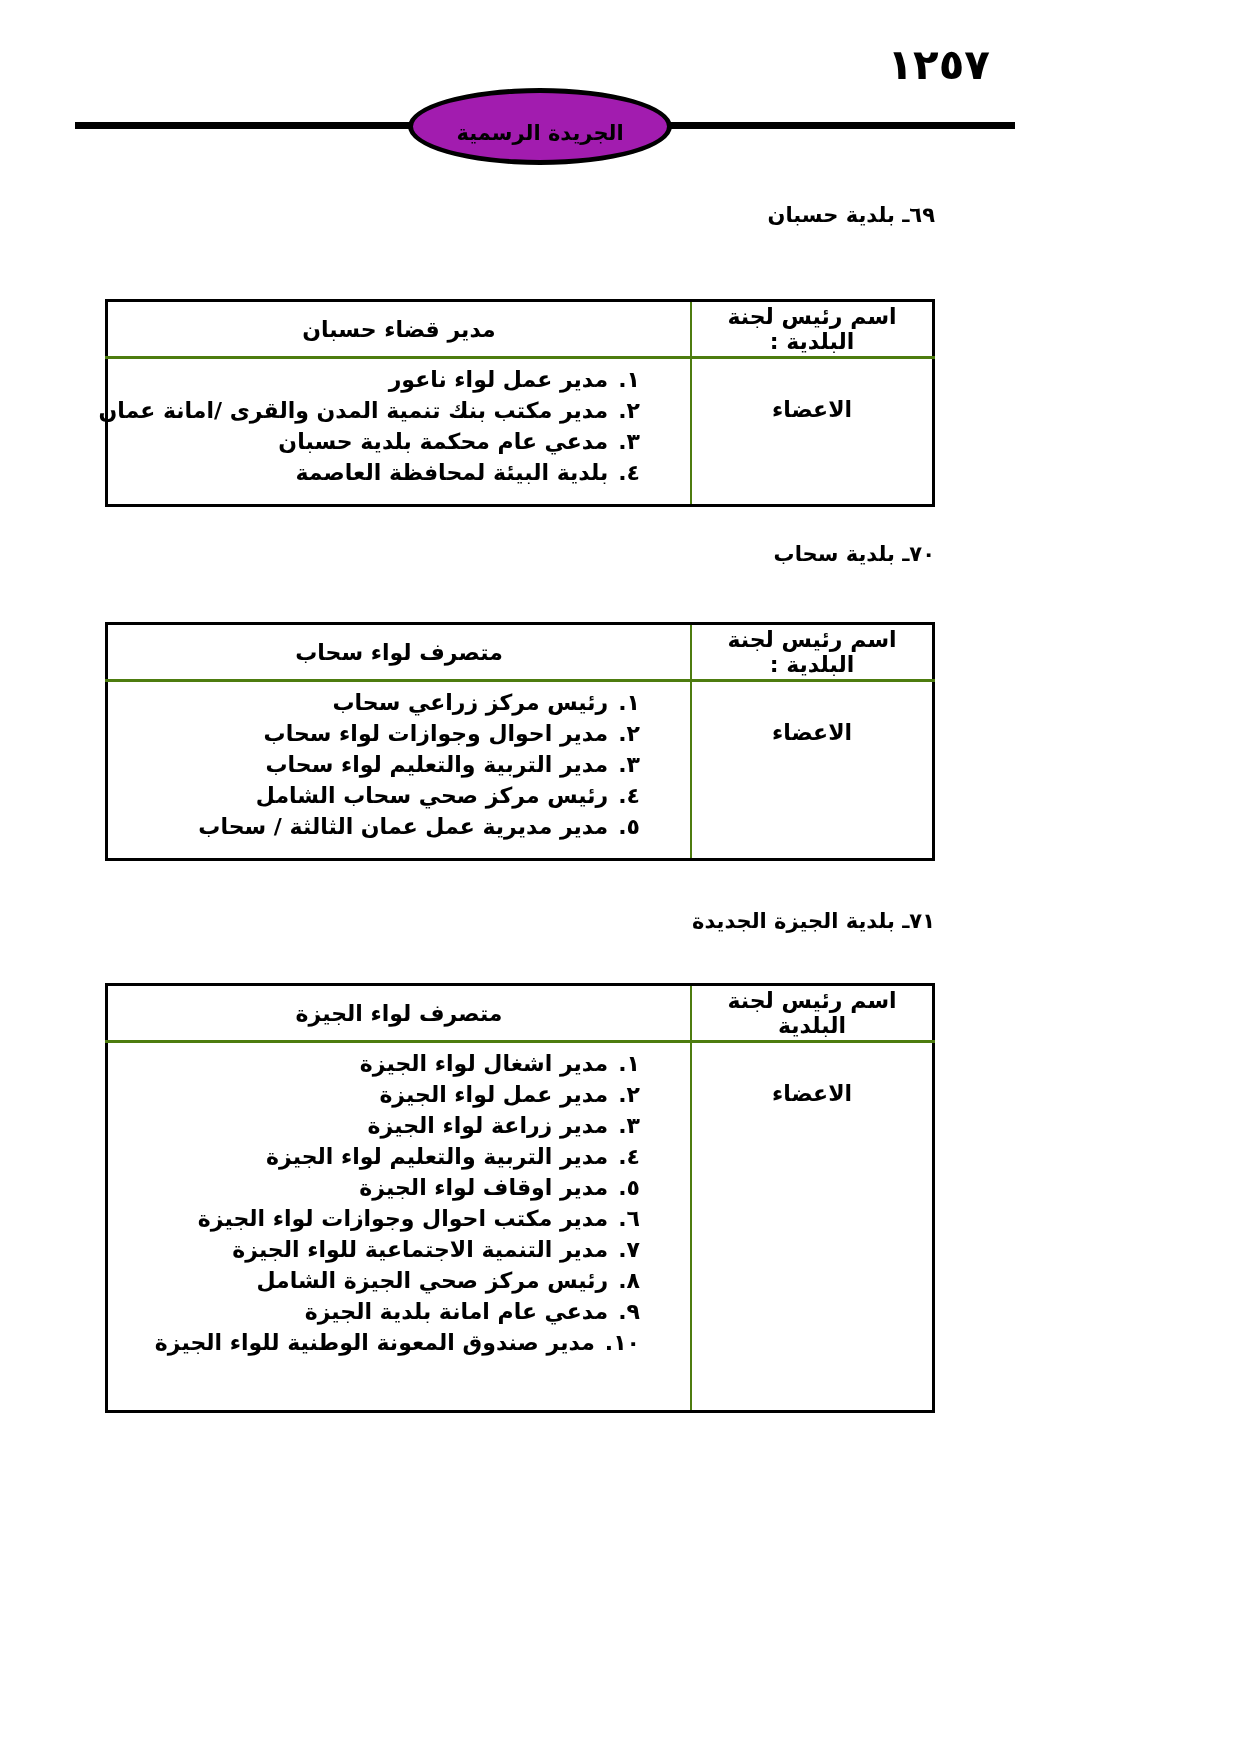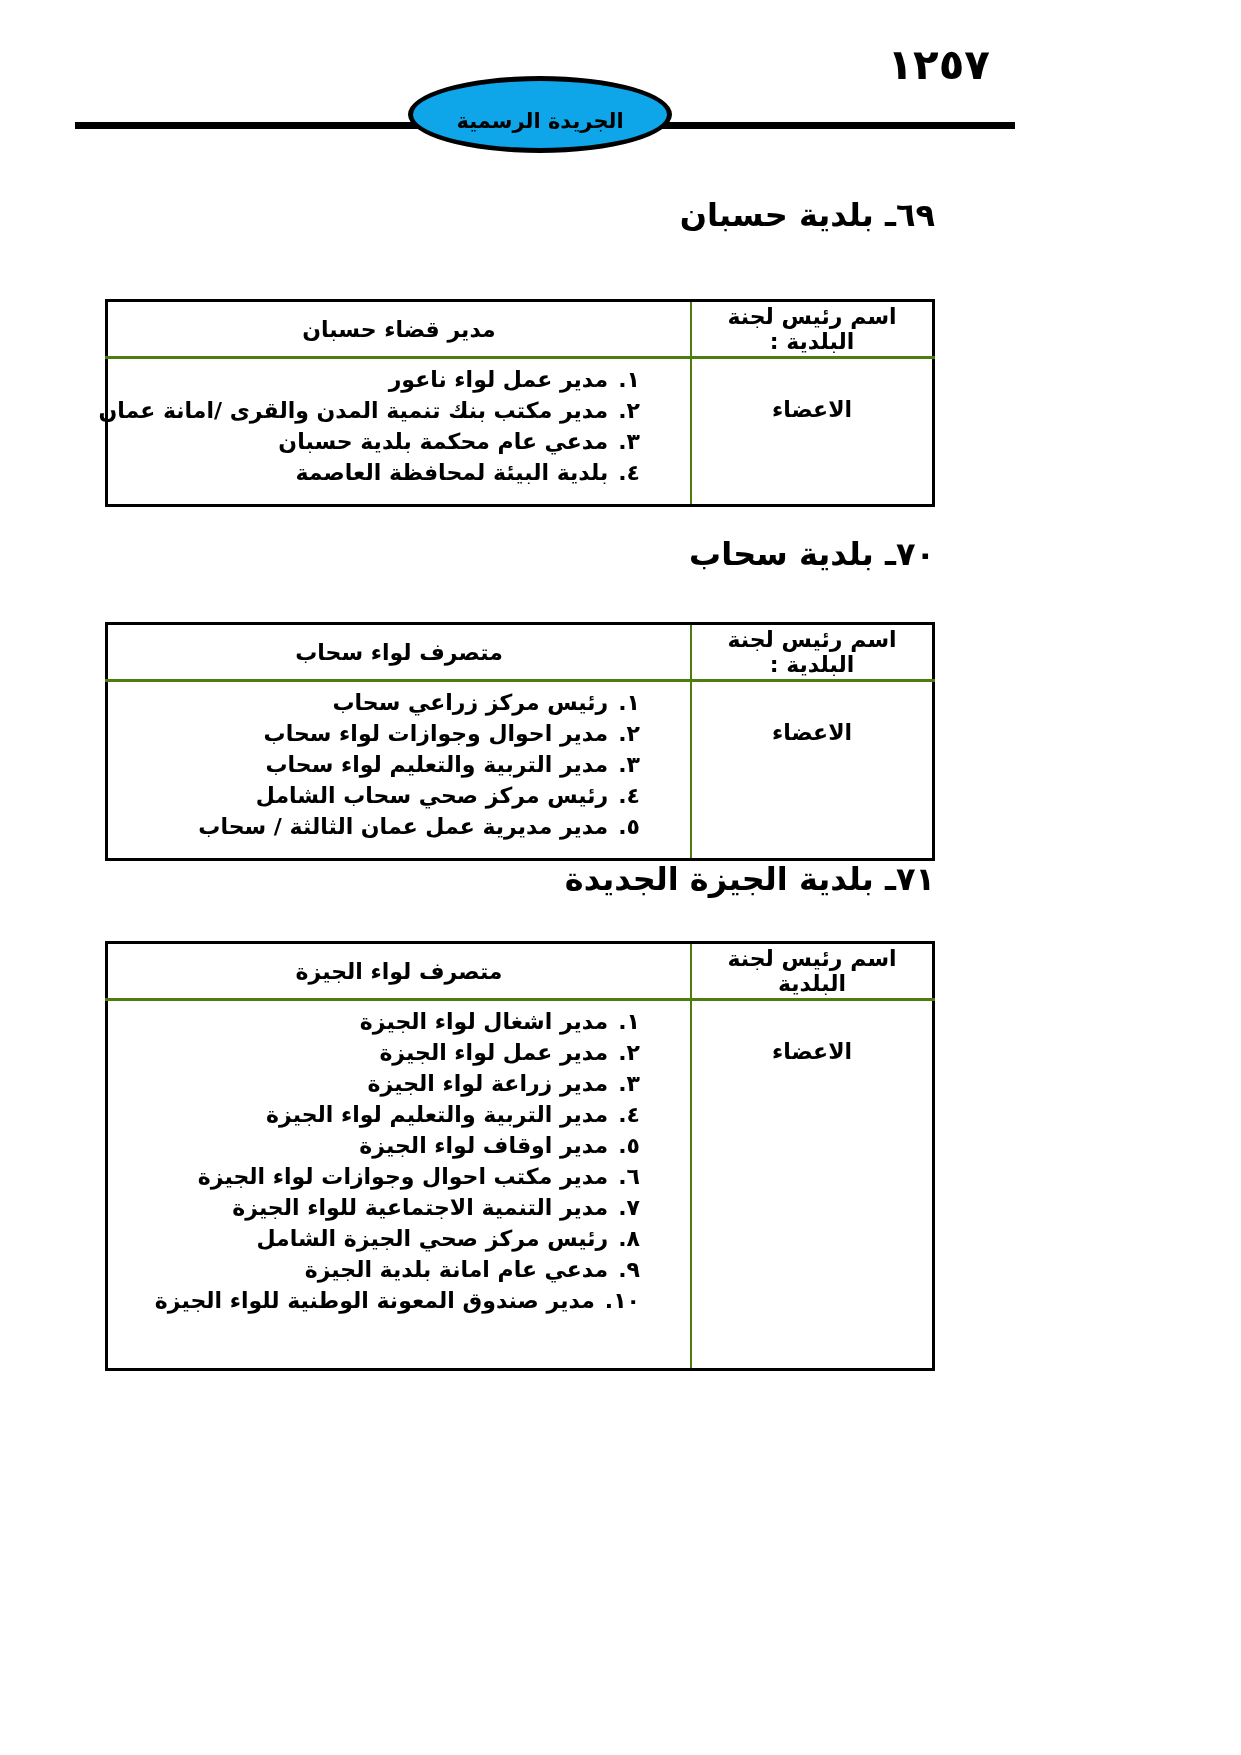"الجريدة الرسمية" .banner-oval { background: #0ea5e9 -> #a21caf; top: 76px -> 88px }
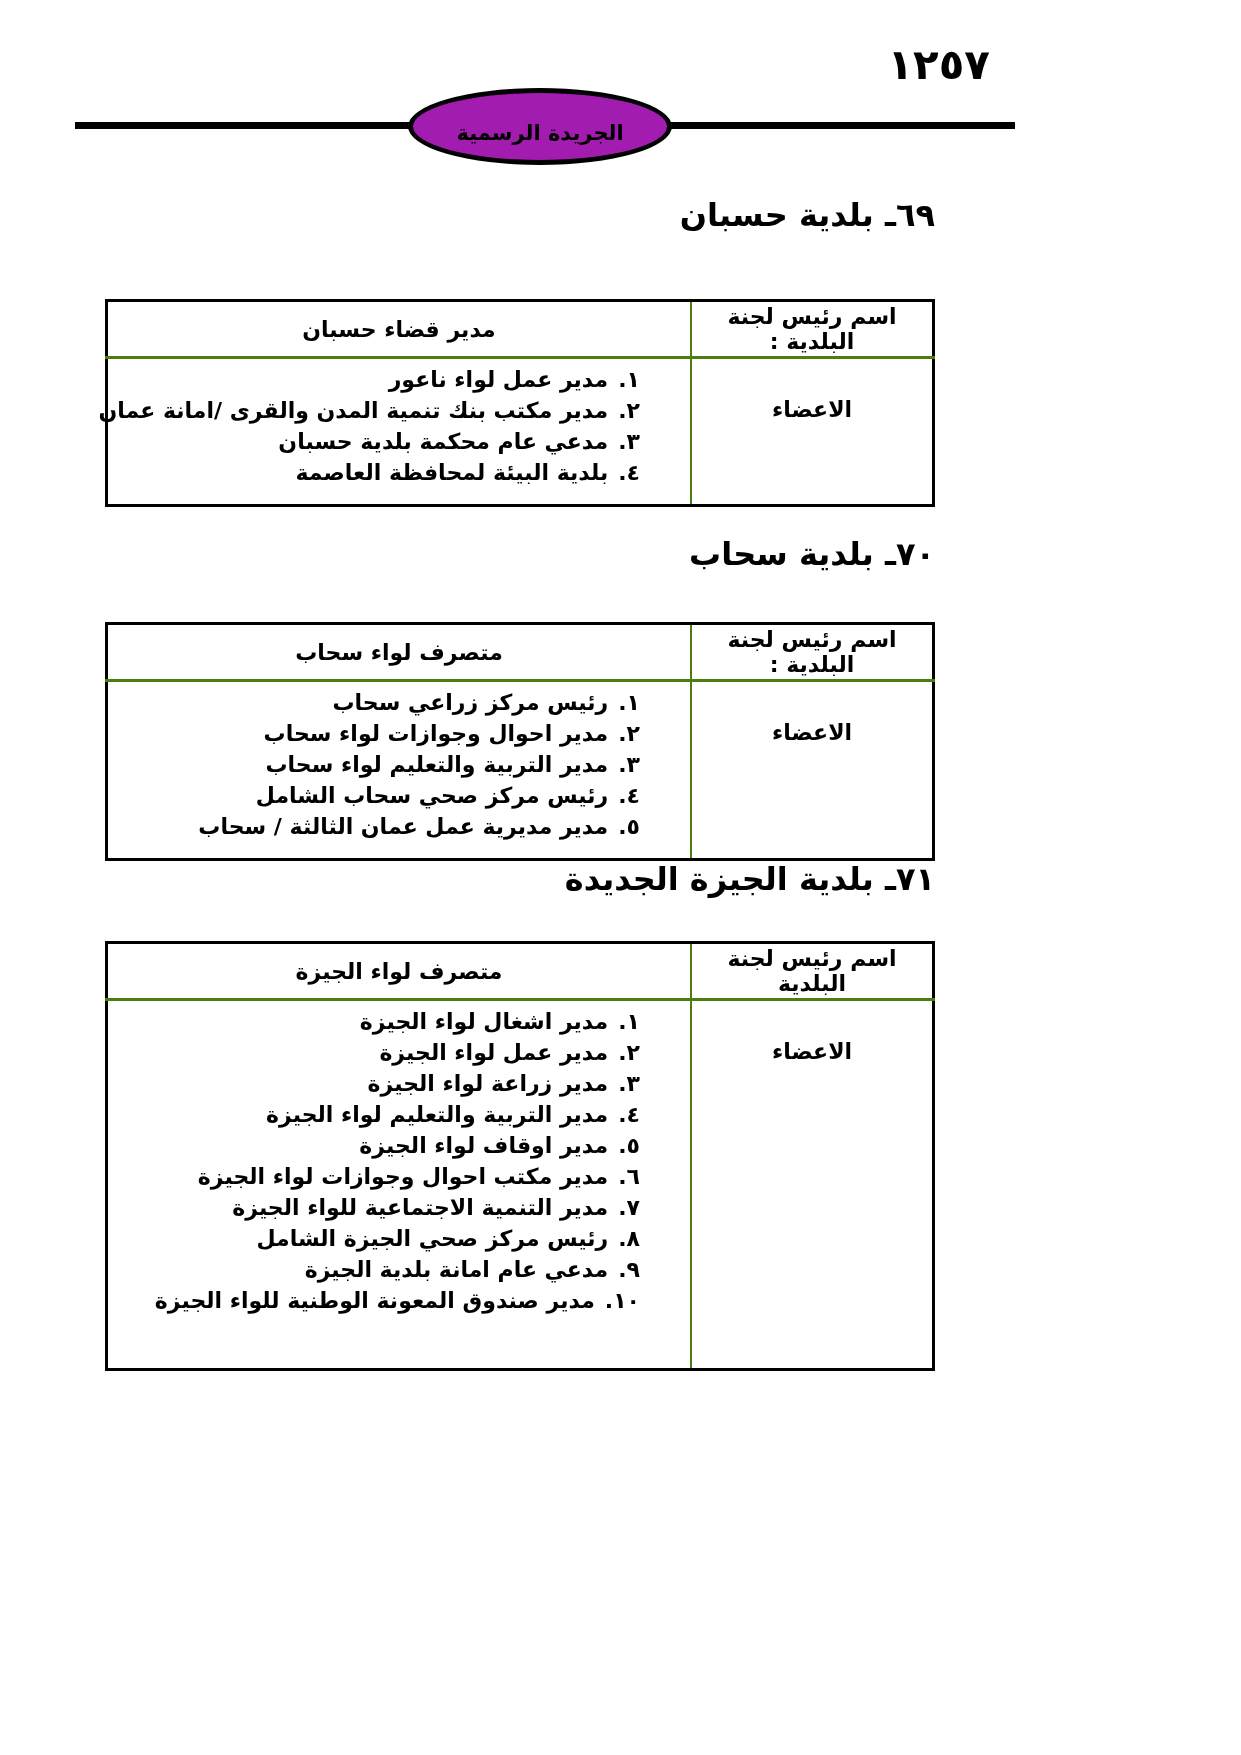"٦٩ـ بلدية حسبان" .section-title { font-size: 32px -> 21px }
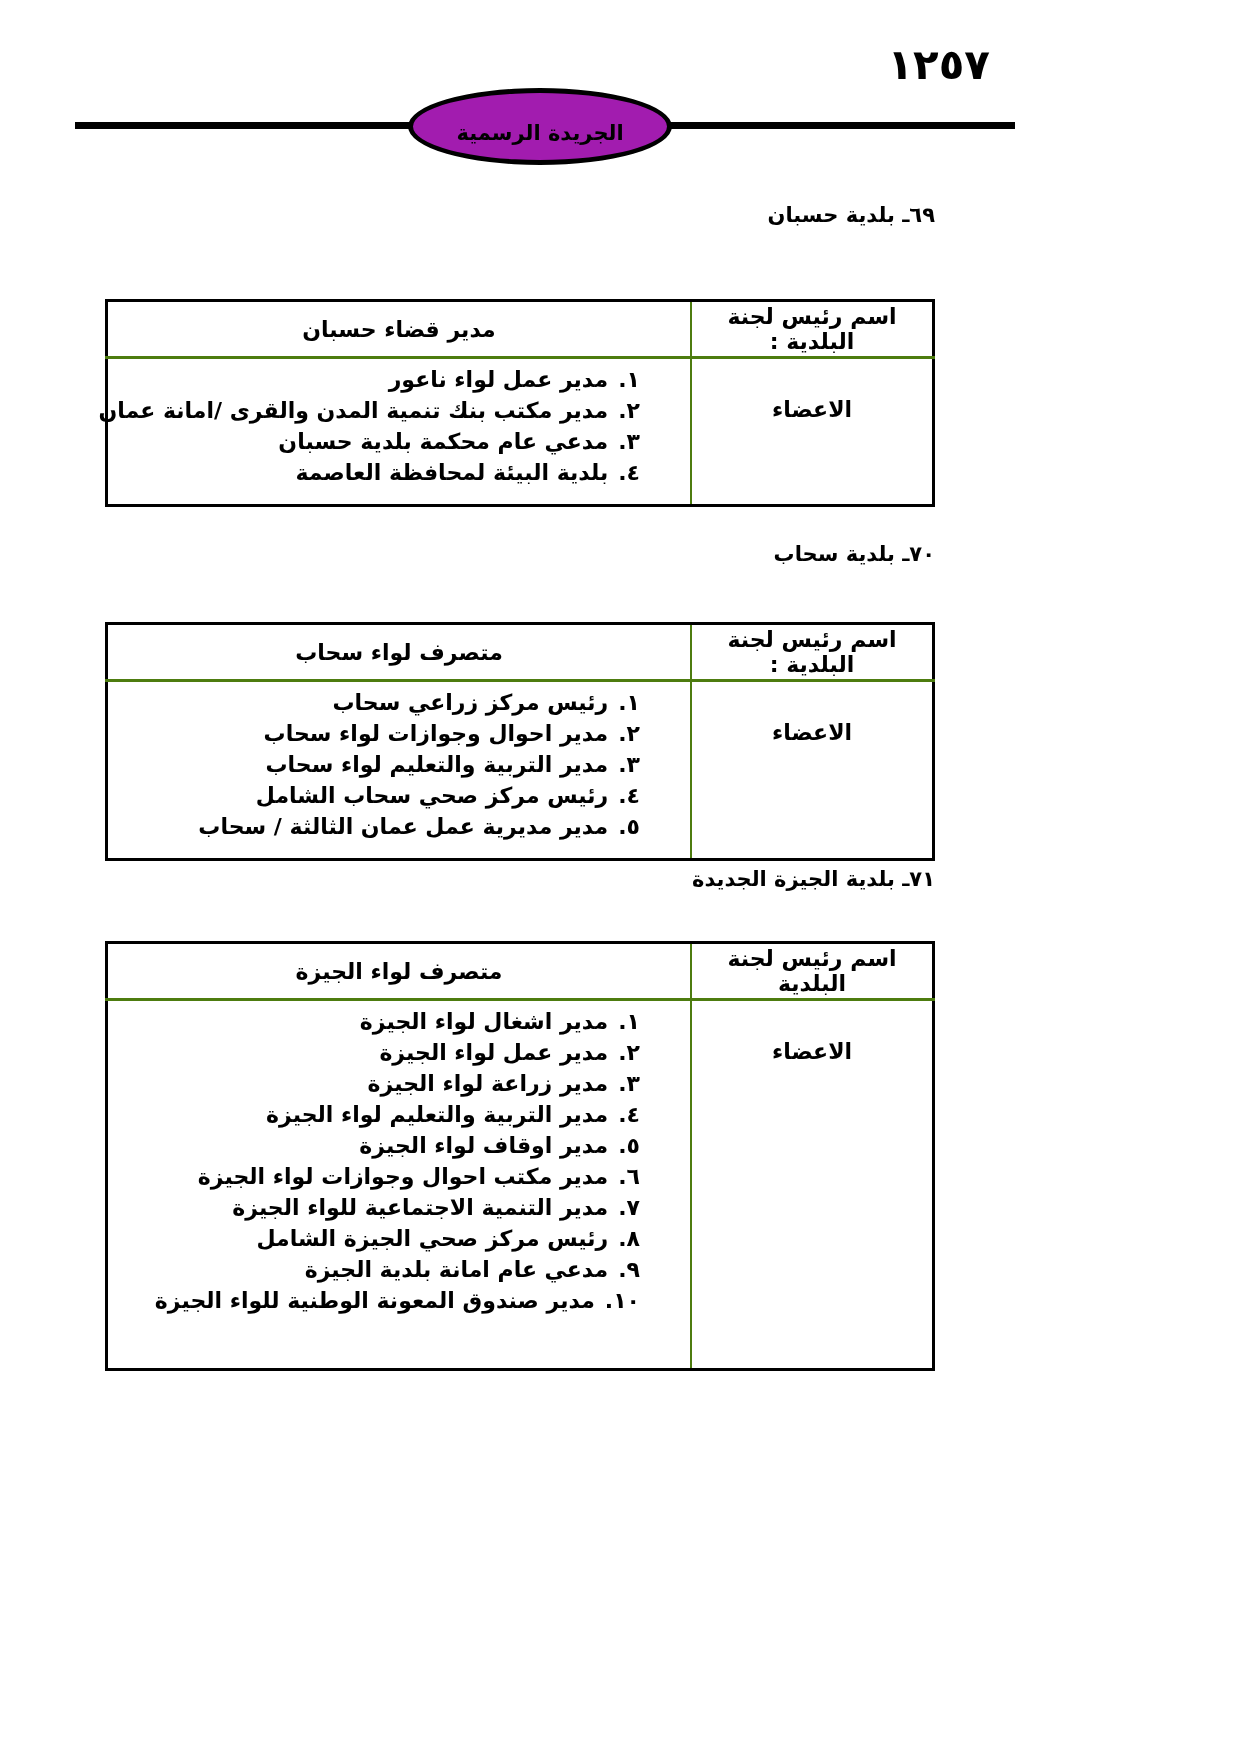"٧١ـ بلدية الجيزة الجديدة" .title-71 { margin-top: none -> 42px }
